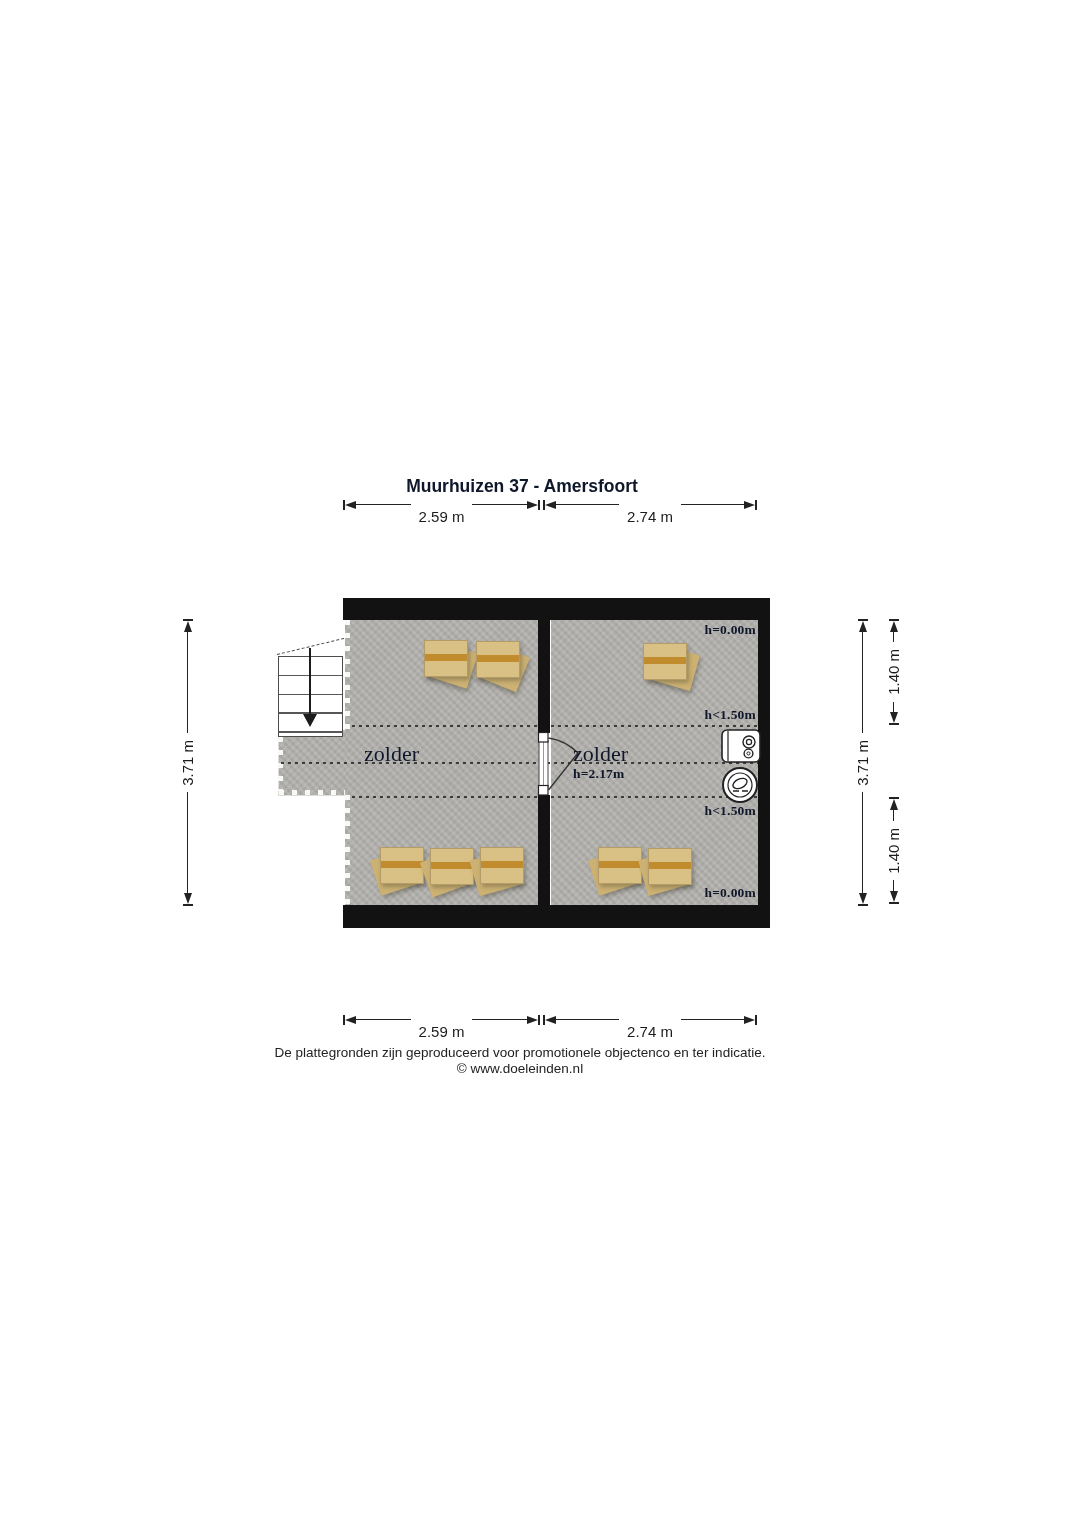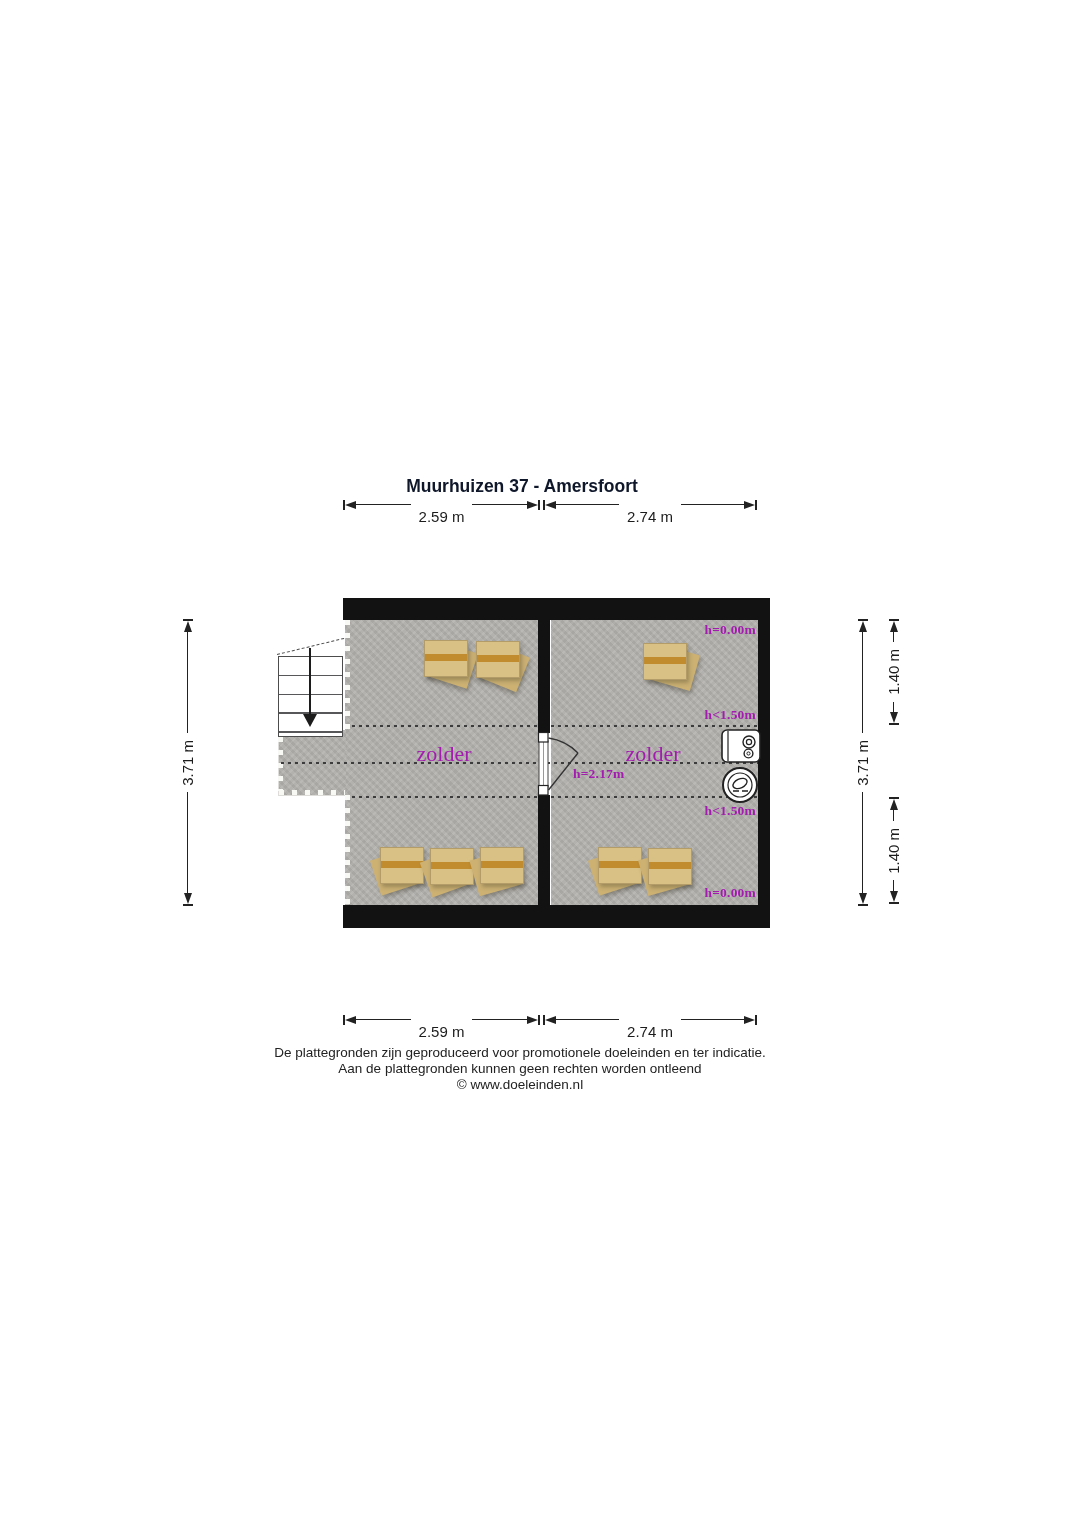"h=0.00m" .plan-label { color: #a21caf -> #0f172a }
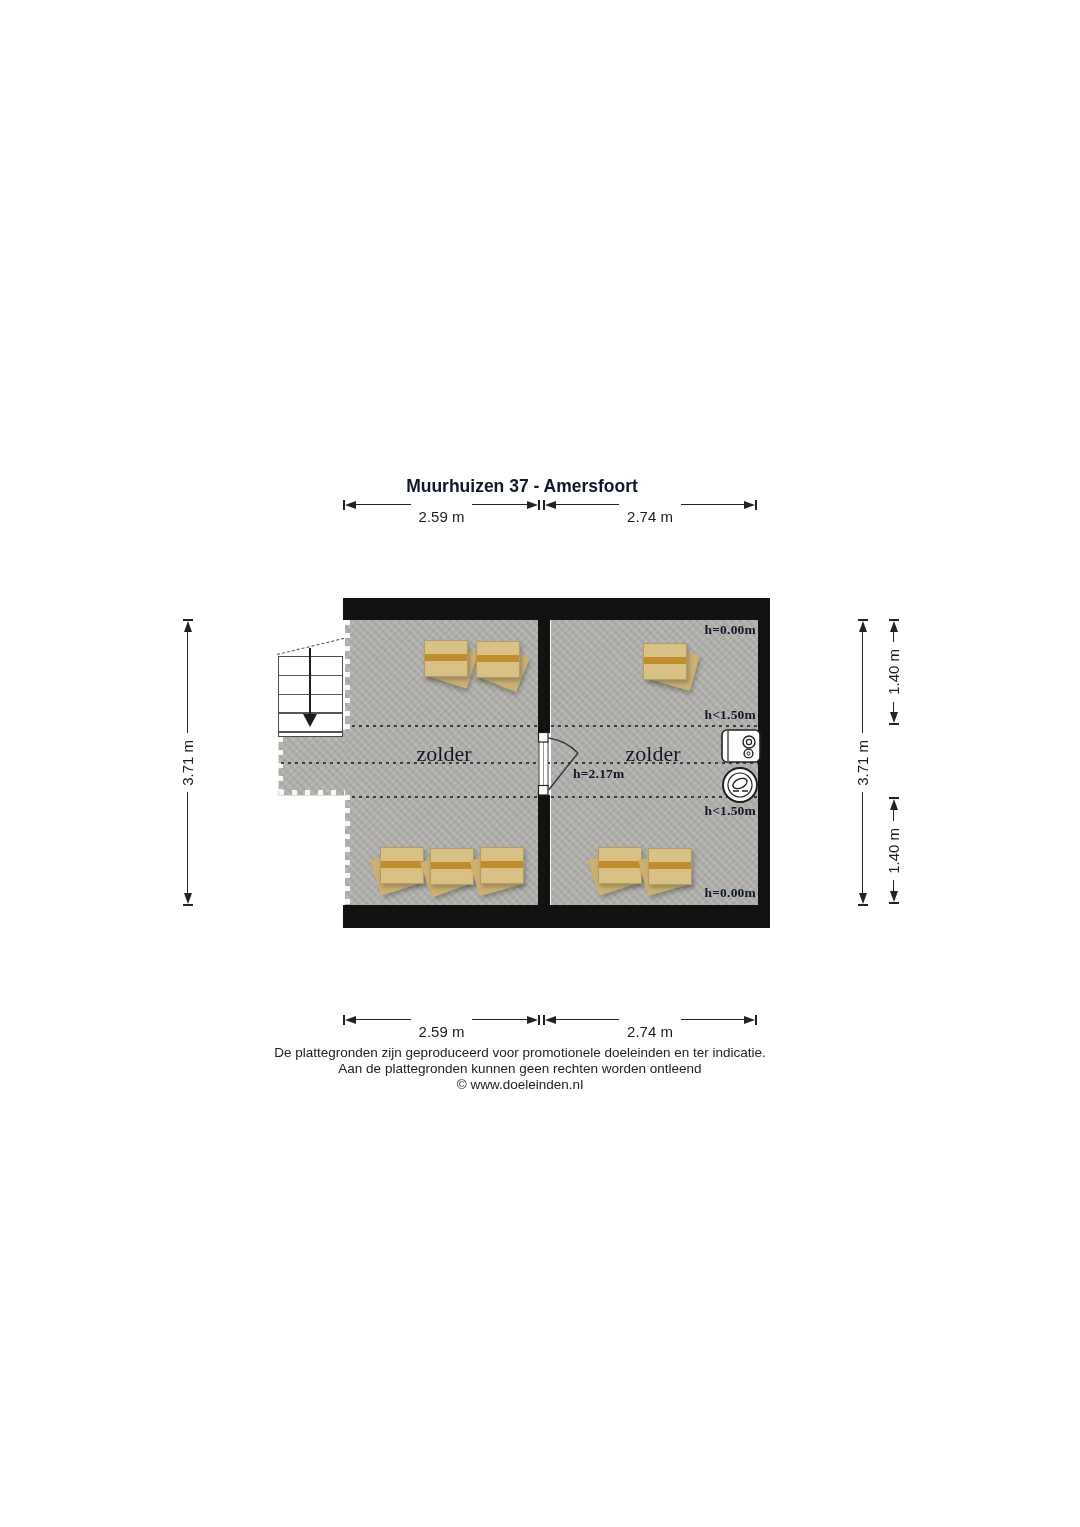"zolder" .room-label { text-align: center -> left }
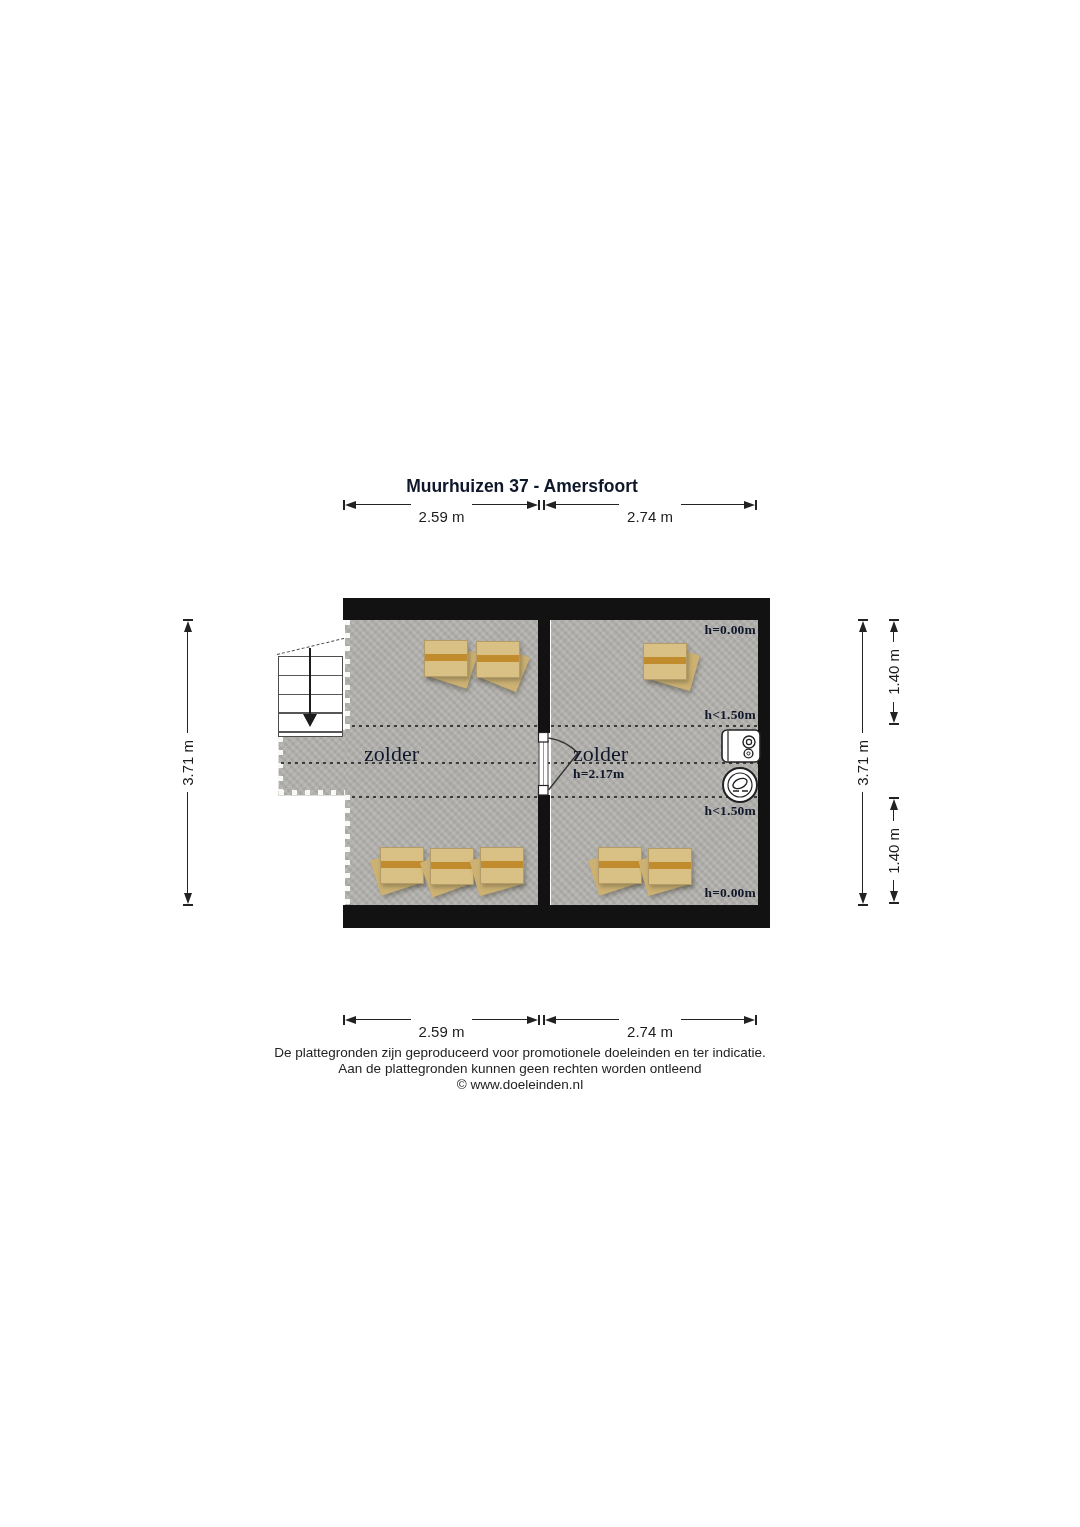"De plattegronden zijn geproduceerd voor" div { text: doeleinden -> objectenco }
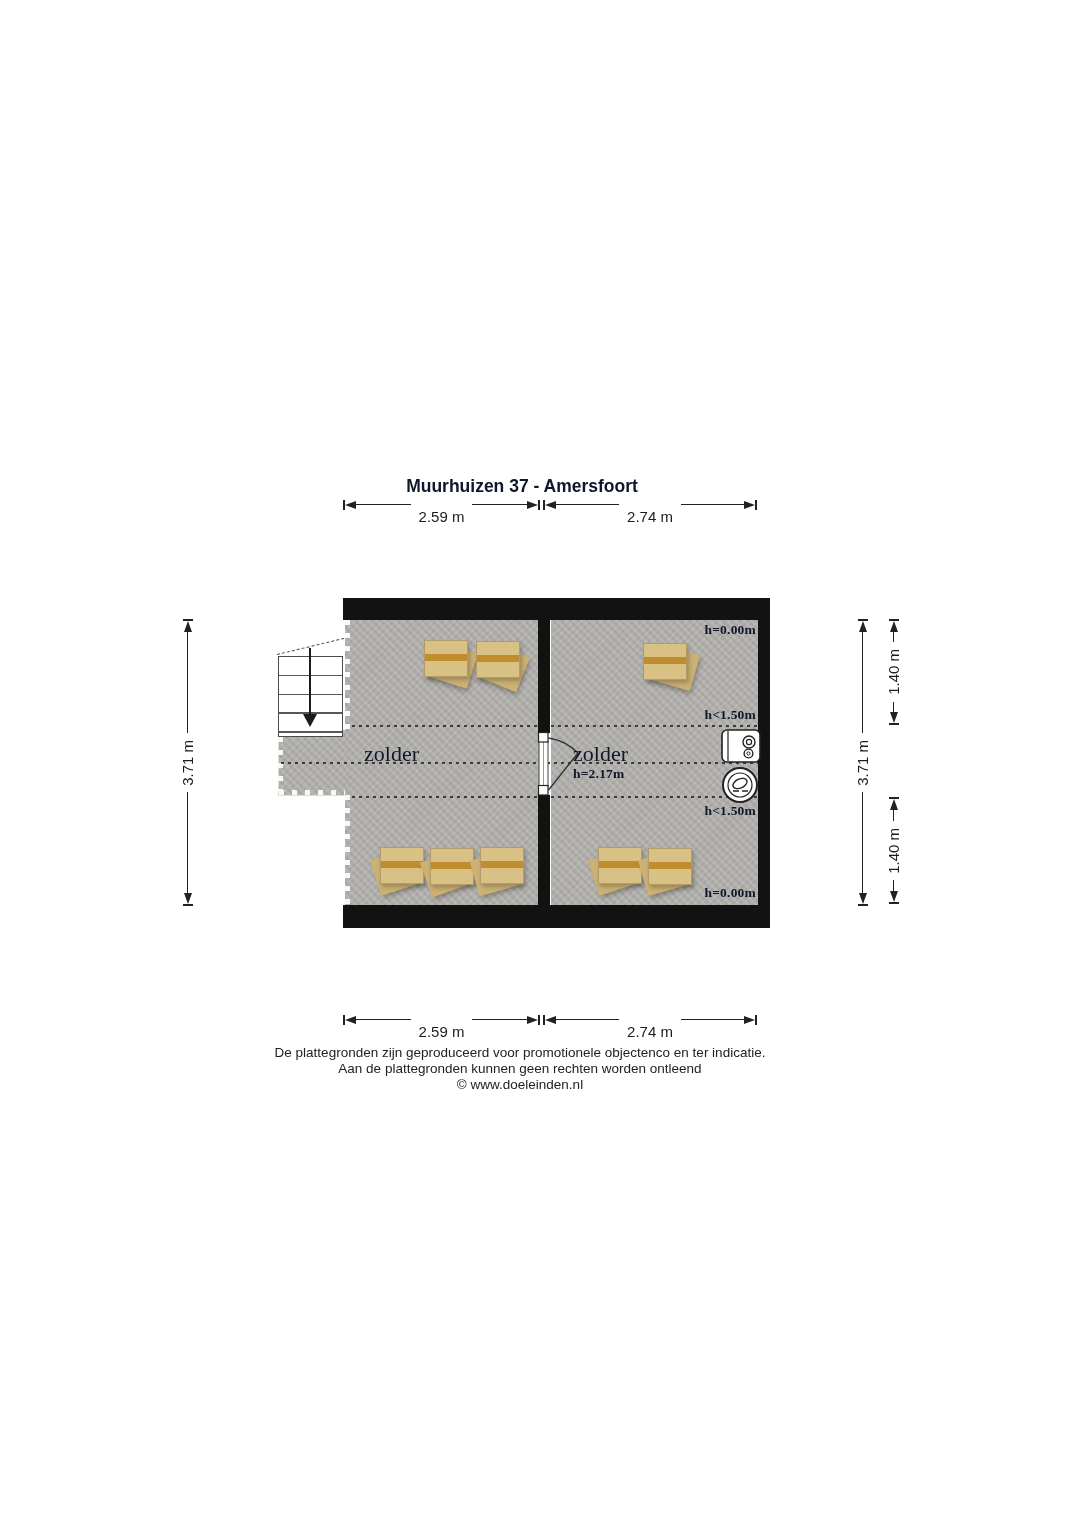"Aan de plattegronden kunnen geen" div { html: <div>Aan de plattegronden kunnen geen rechten worden ontleend</div> -> none }
